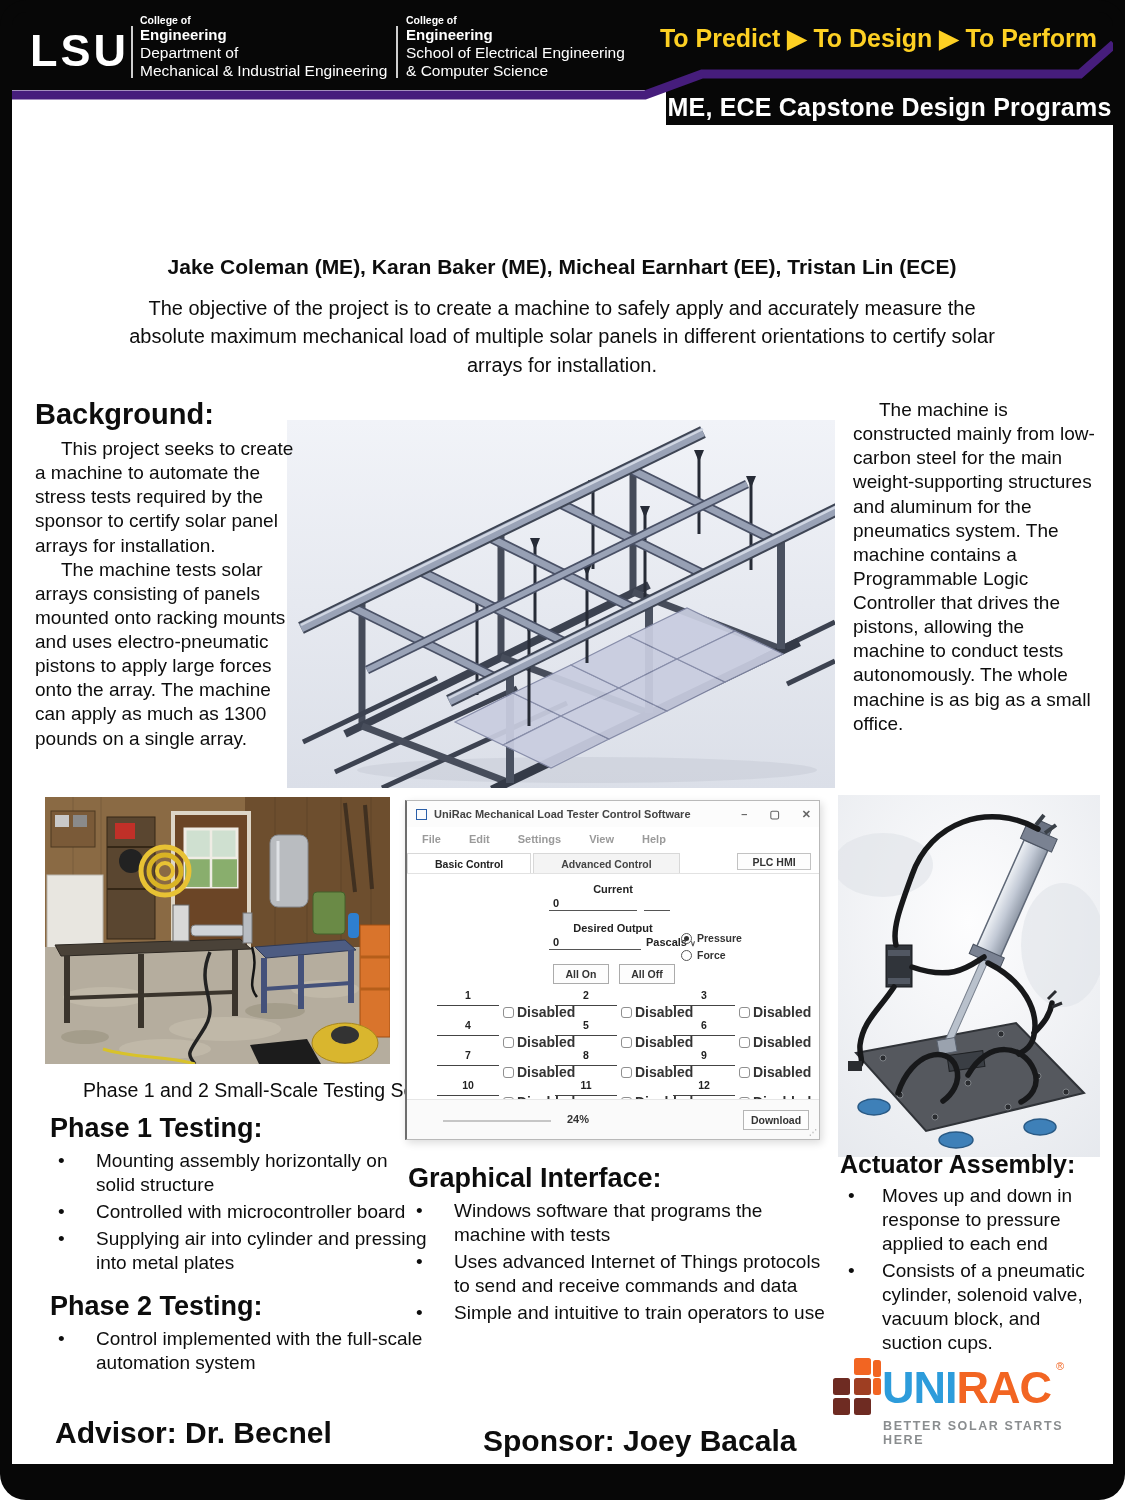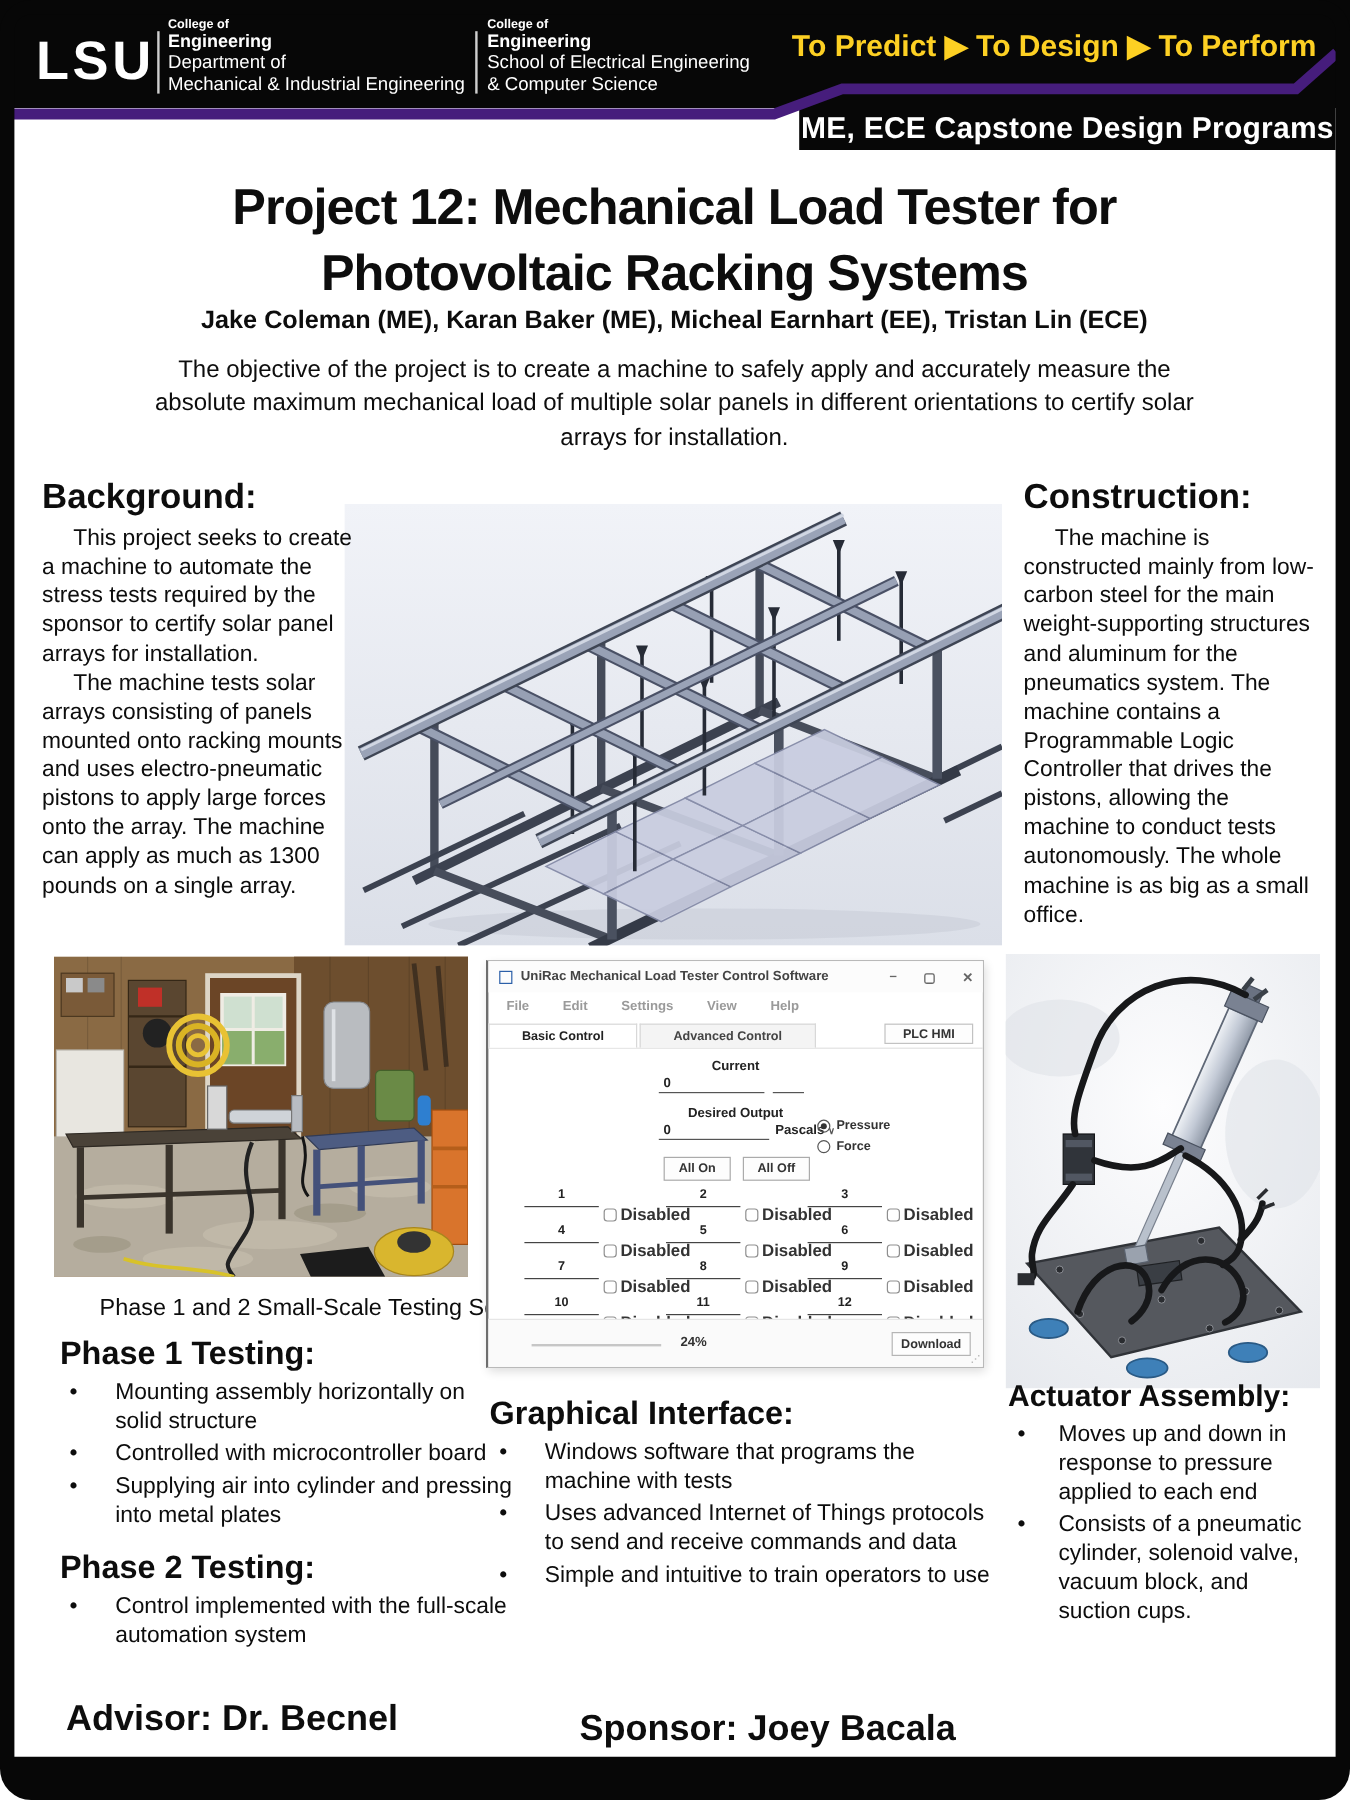"Project 12: Mechanical Load Tester" div.title { html: <div>Project 12: Mechanical Load Tester for Photovoltaic Racking Systems</div> -> none }
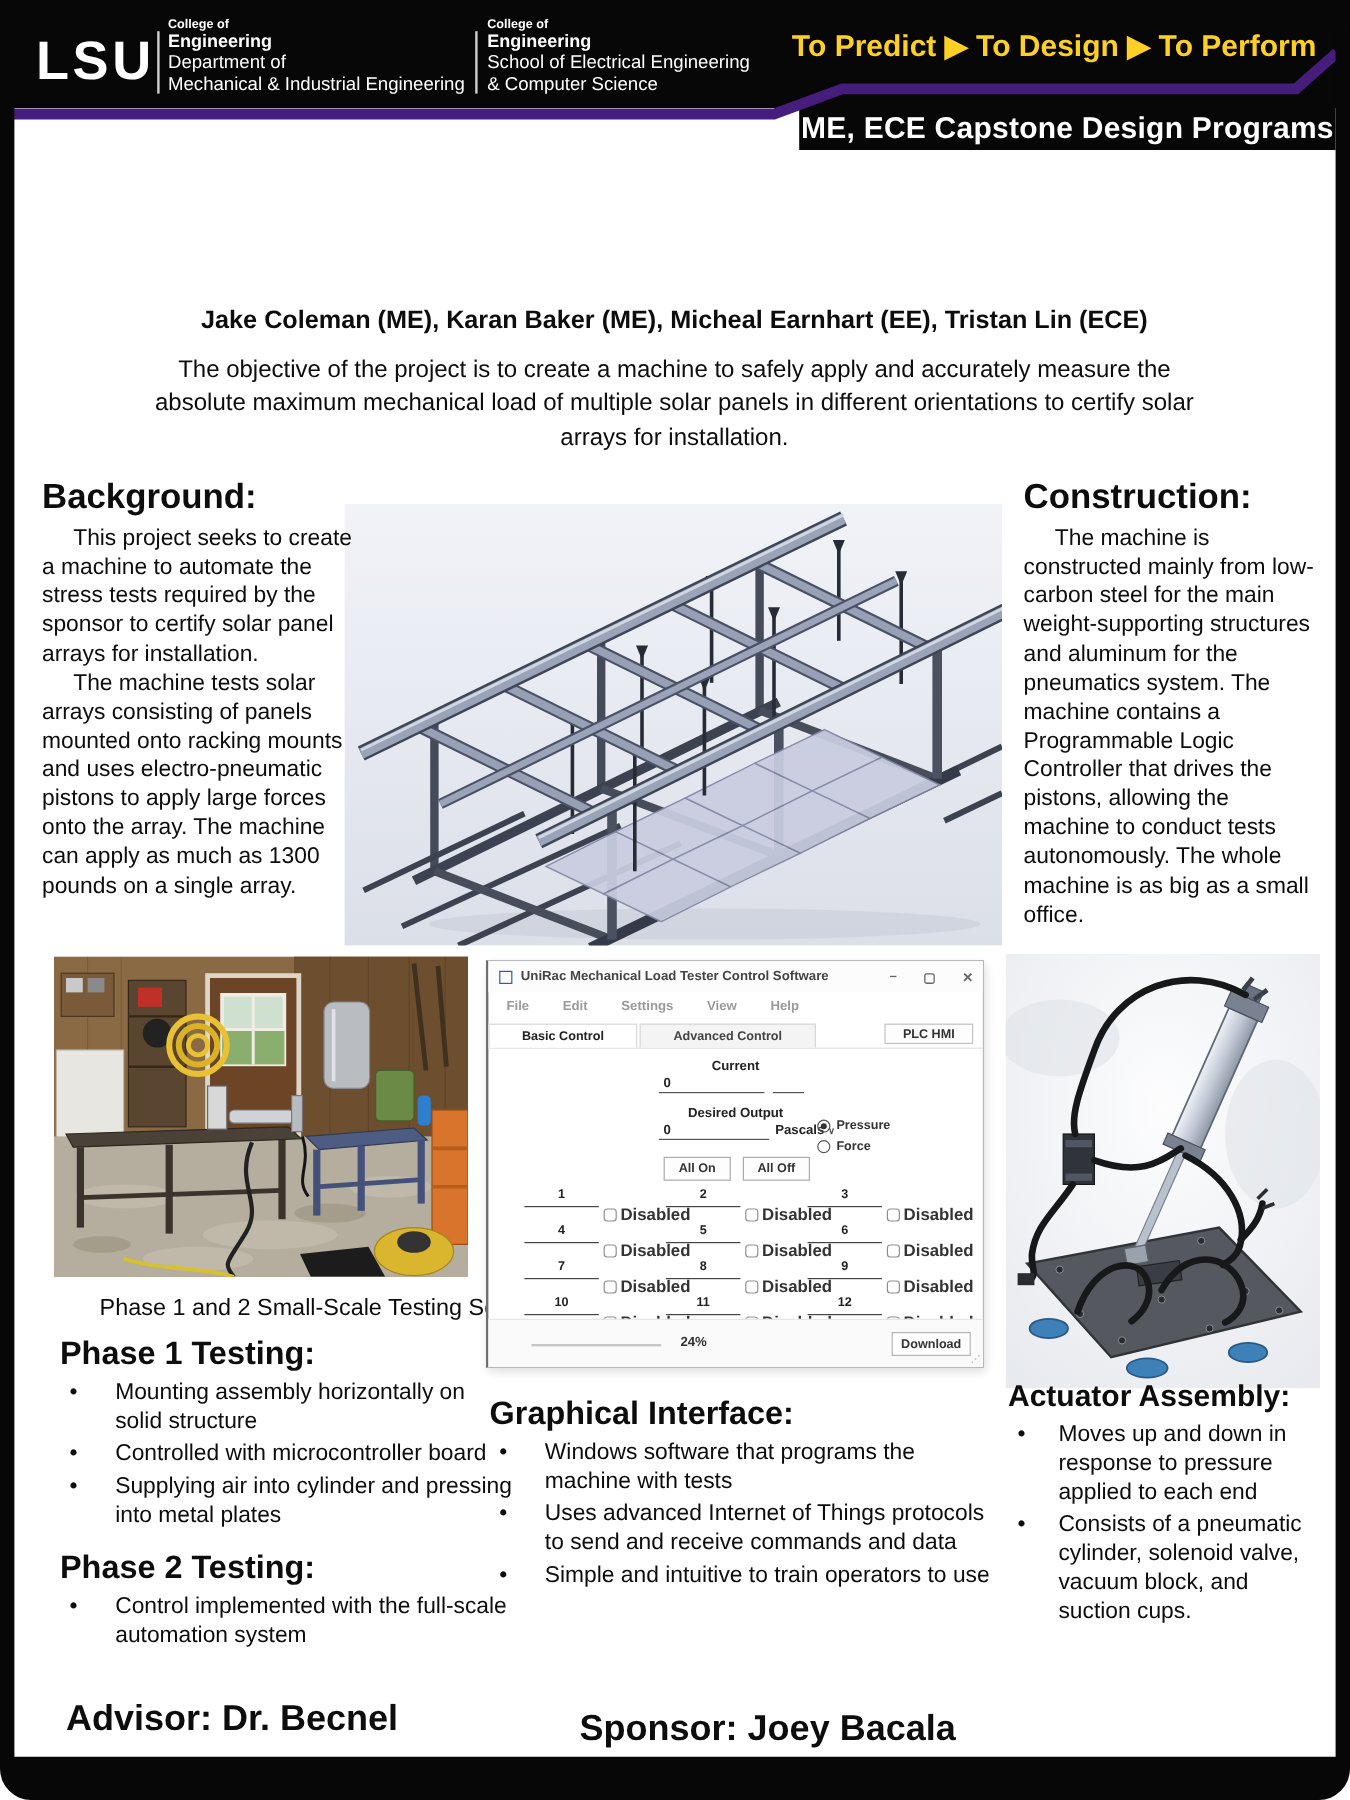"Construction:" div.sec-heading { html: <div>Construction:</div> -> none }
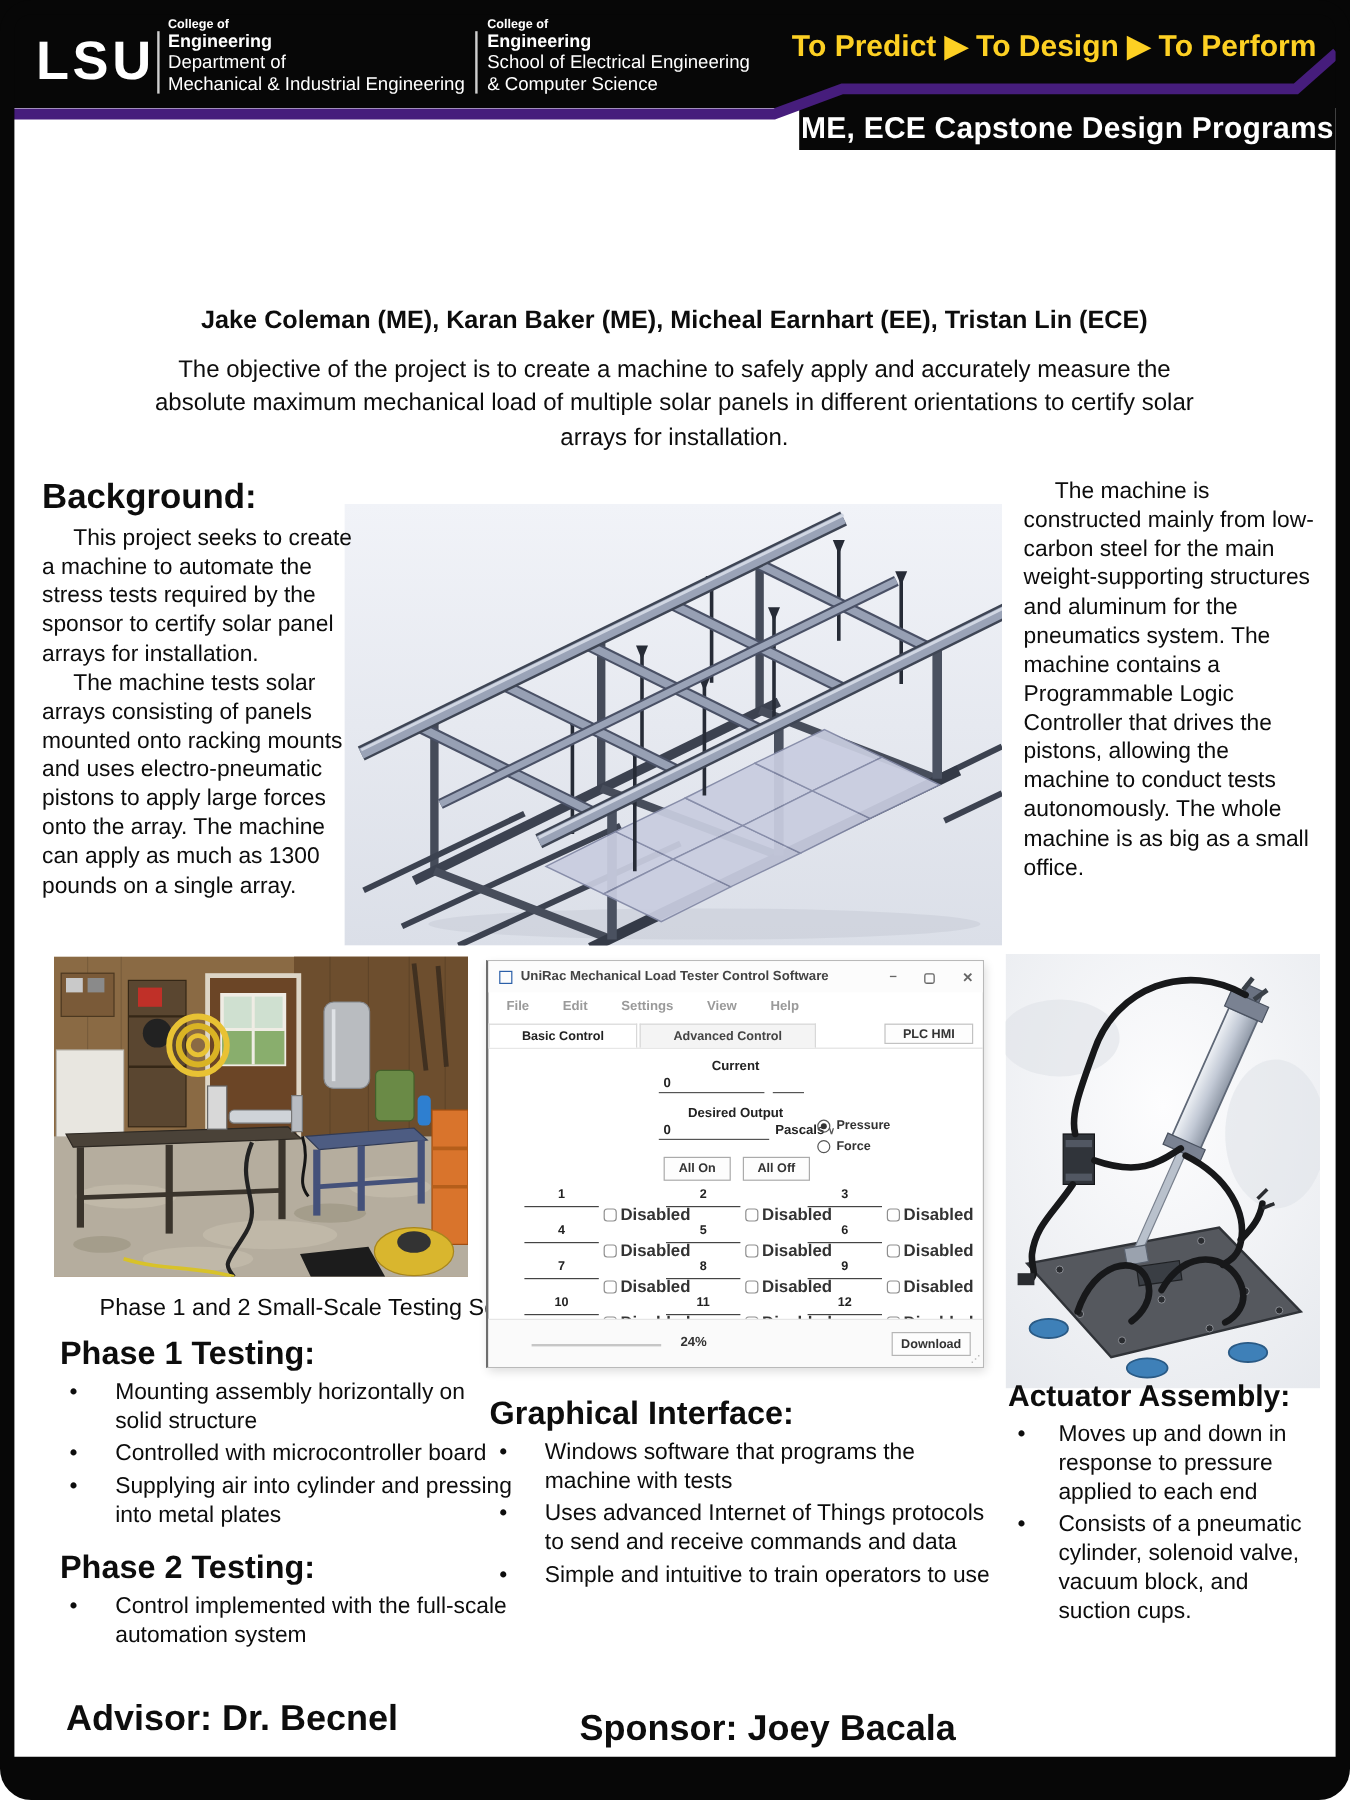"UNIRAC" div.unirac { html: none -> <div> <div> <div> <span></span> <span></span> <span></span> <span></span> <span></span> <span></span> <span></span> </div> <div> <span>UNI</span><span>RAC</span> <span>®</span> </div> </div> <div>BETTER SOLAR STARTS HERE</div> </div> }
